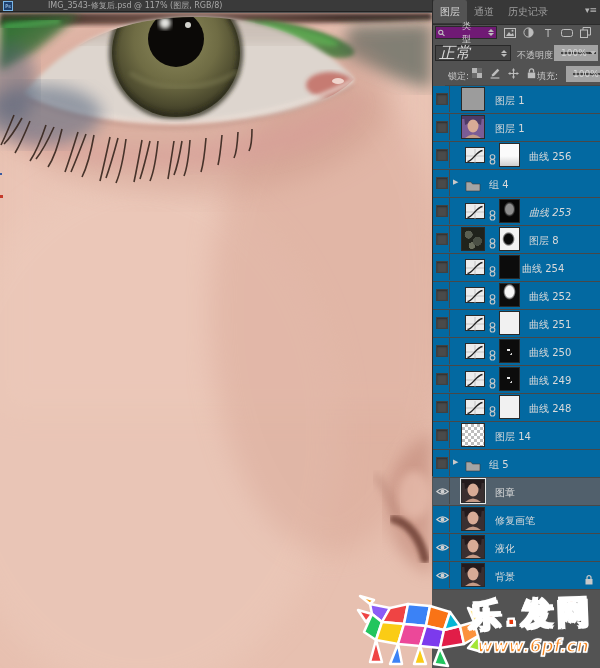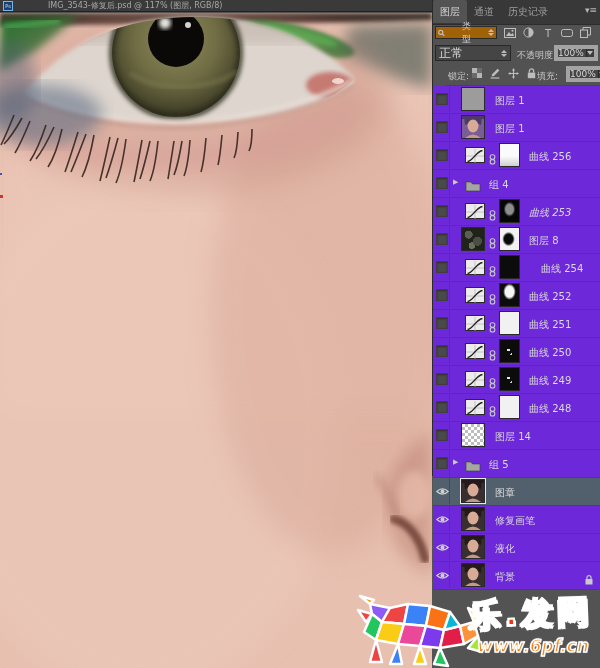"类型" #typebox { background: #a16207 -> #701a75 }
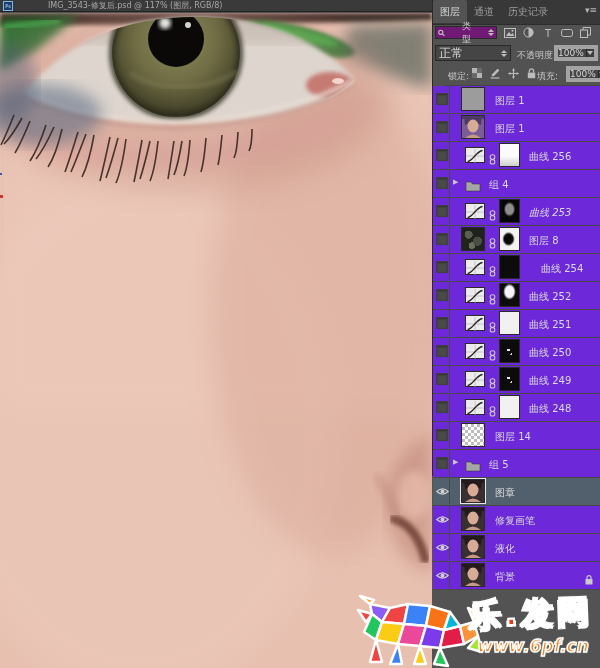"正常" #blendbox .lbl { font-size: 12px -> 16px; font-style: none -> italic }
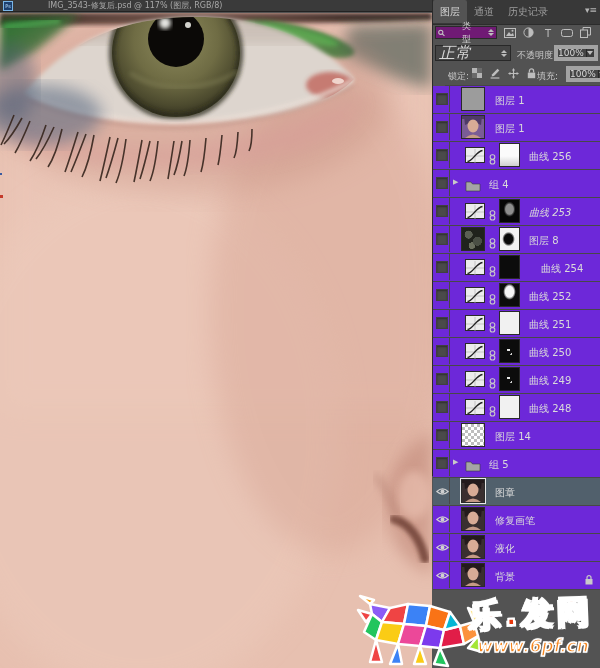"100%" .valbox { border: 4px solid #a3a3a3 -> 7px solid #a3a3a3 }
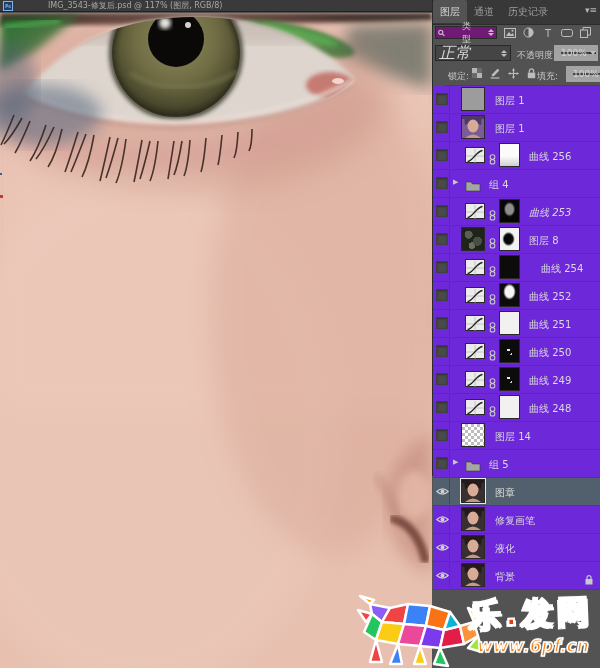"图层 1" .layer-row { background: #6d28d9 -> #0369a1 }
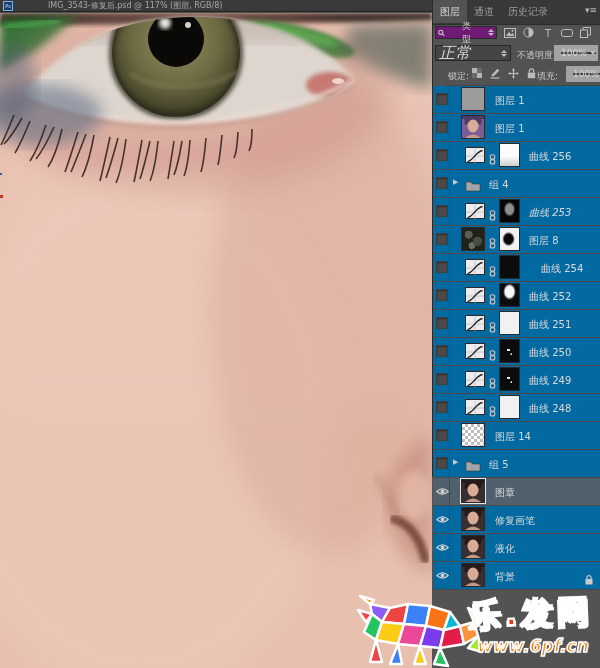"曲线 254" span.layerlabel { left: 108px -> 89px }
